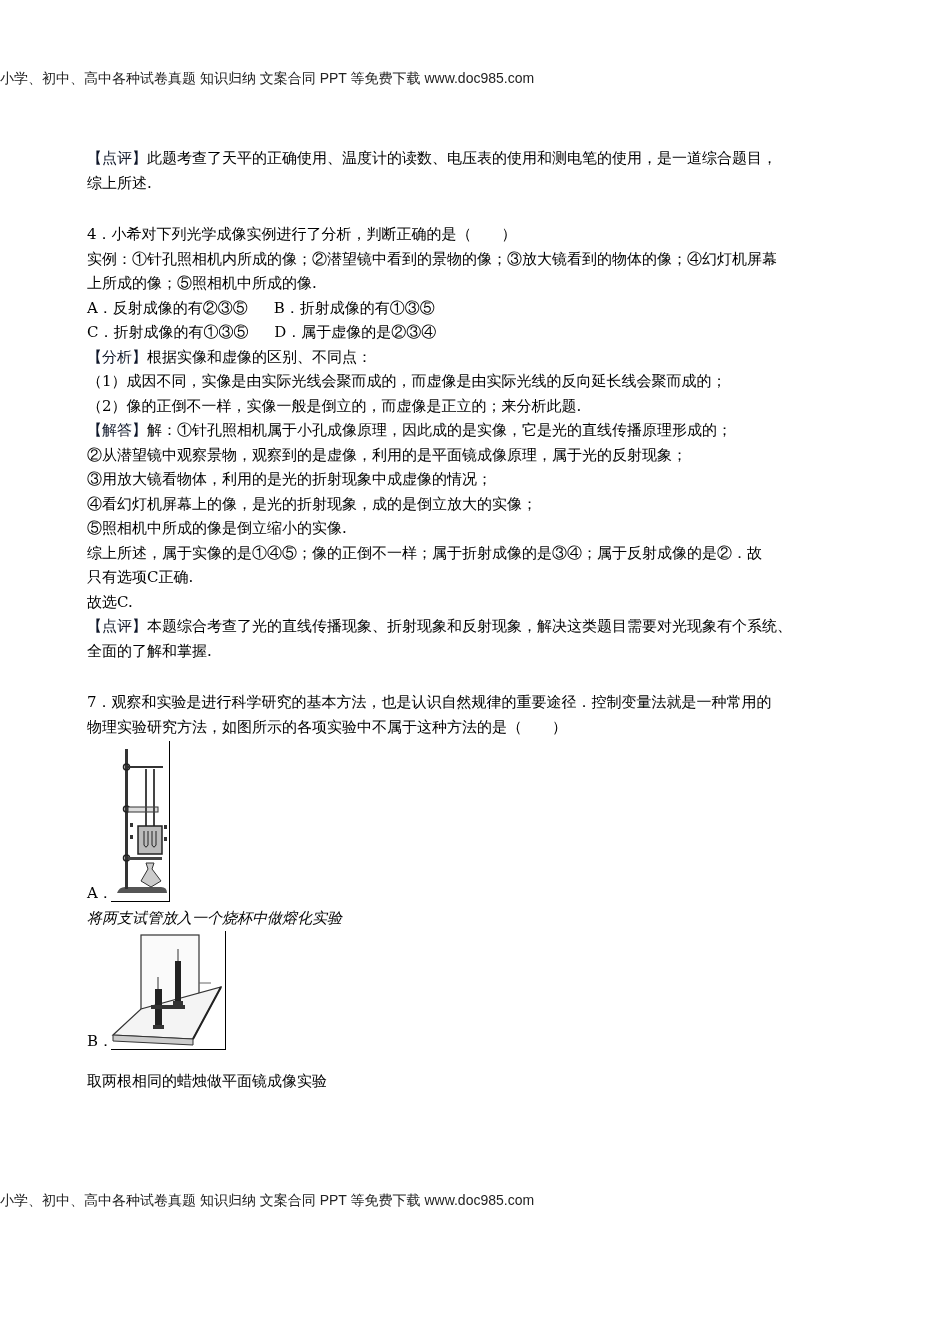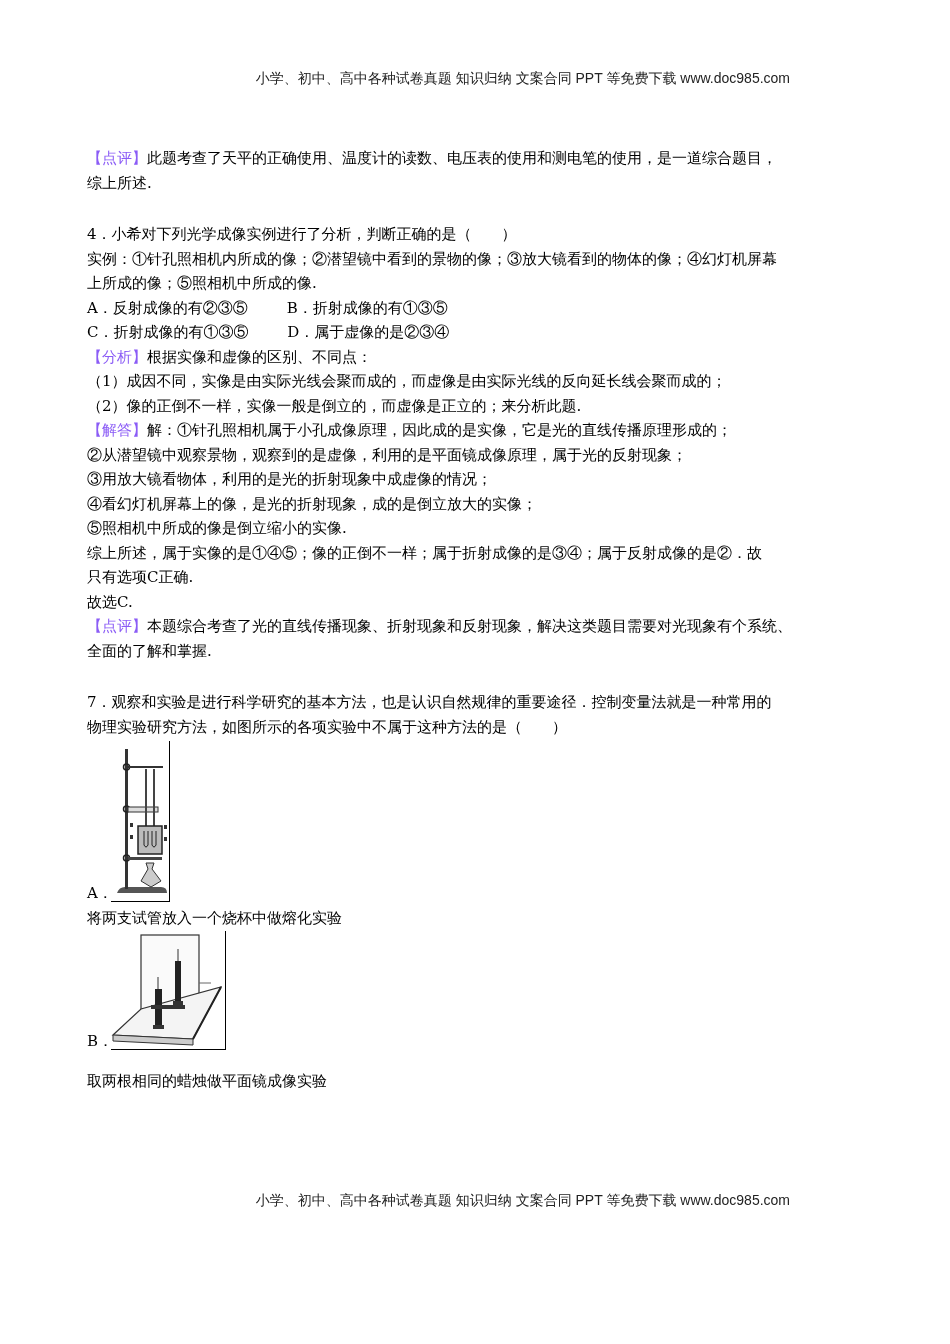"小学、初中、高中各种试卷真题 知识归纳 文案合同 PPT 等免费下载" .hdr, .ftr { text-align: right -> left }
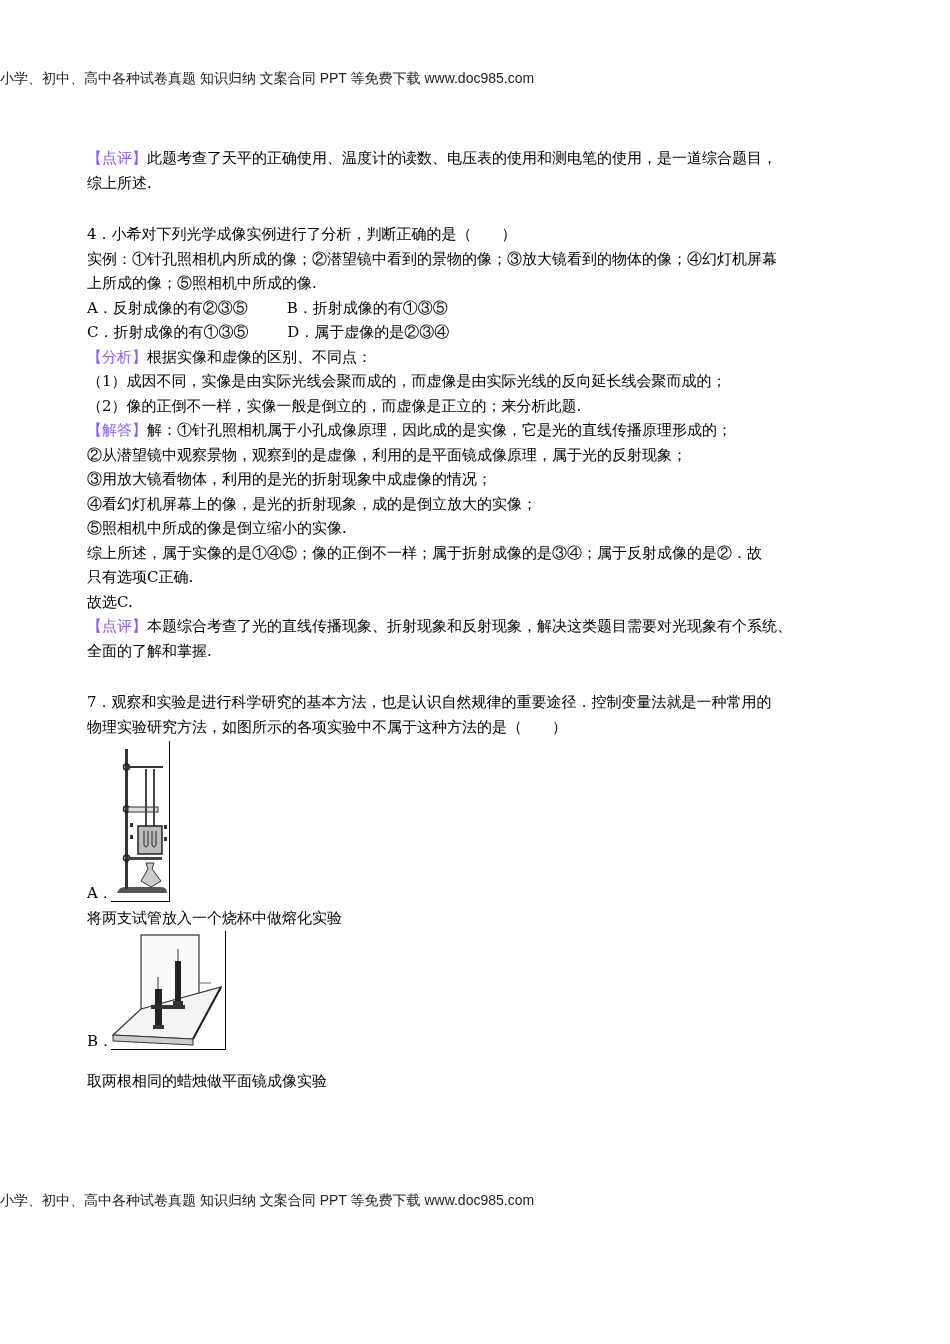"【点评】" .tag { color: #8b5cf6 -> #0f172a }
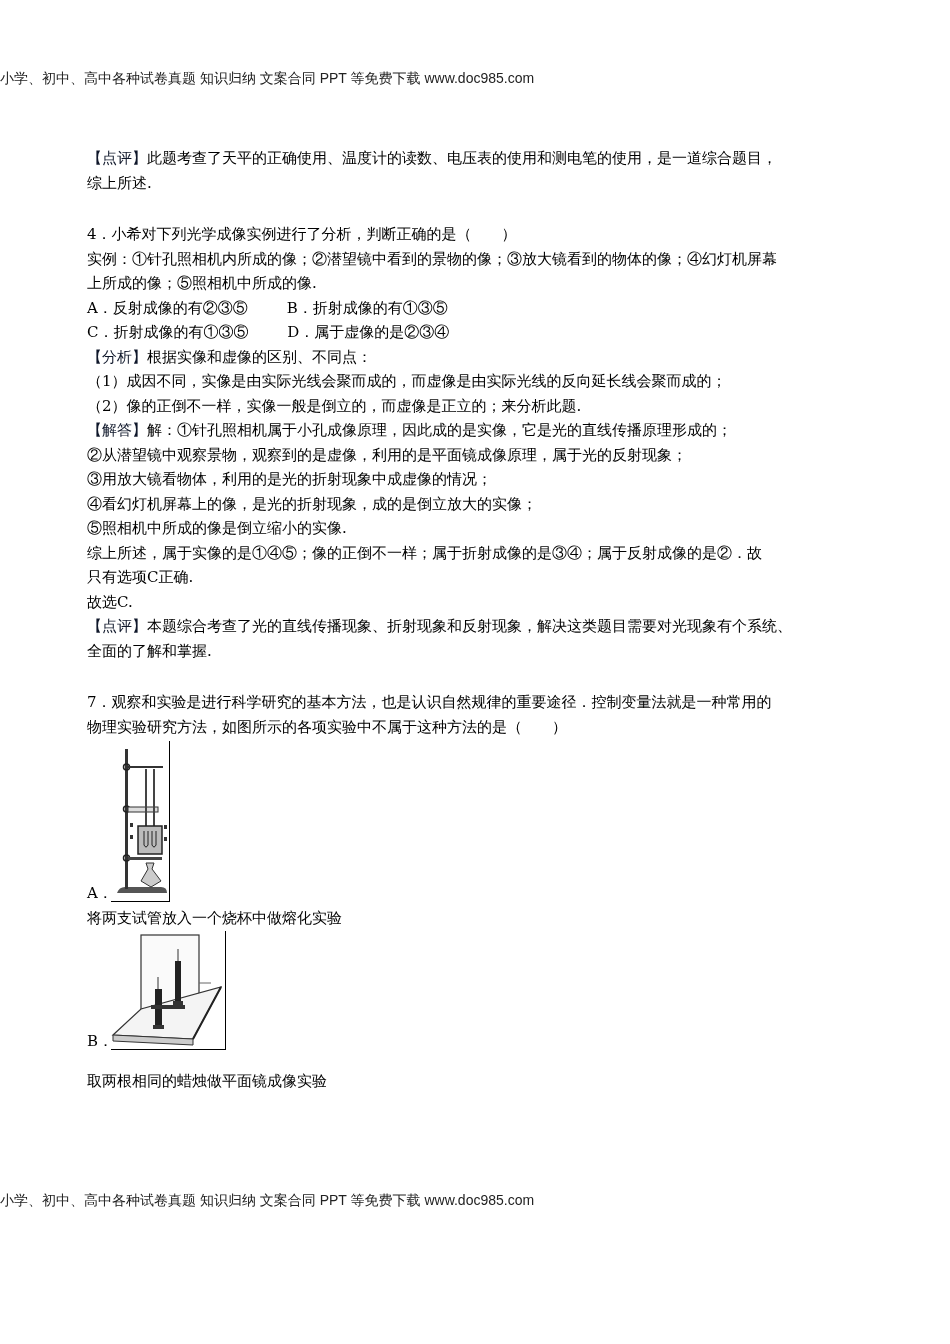"B．折射成像的有①③⑤" .opt-row .opt + .opt { margin-left: 34px -> 21px }
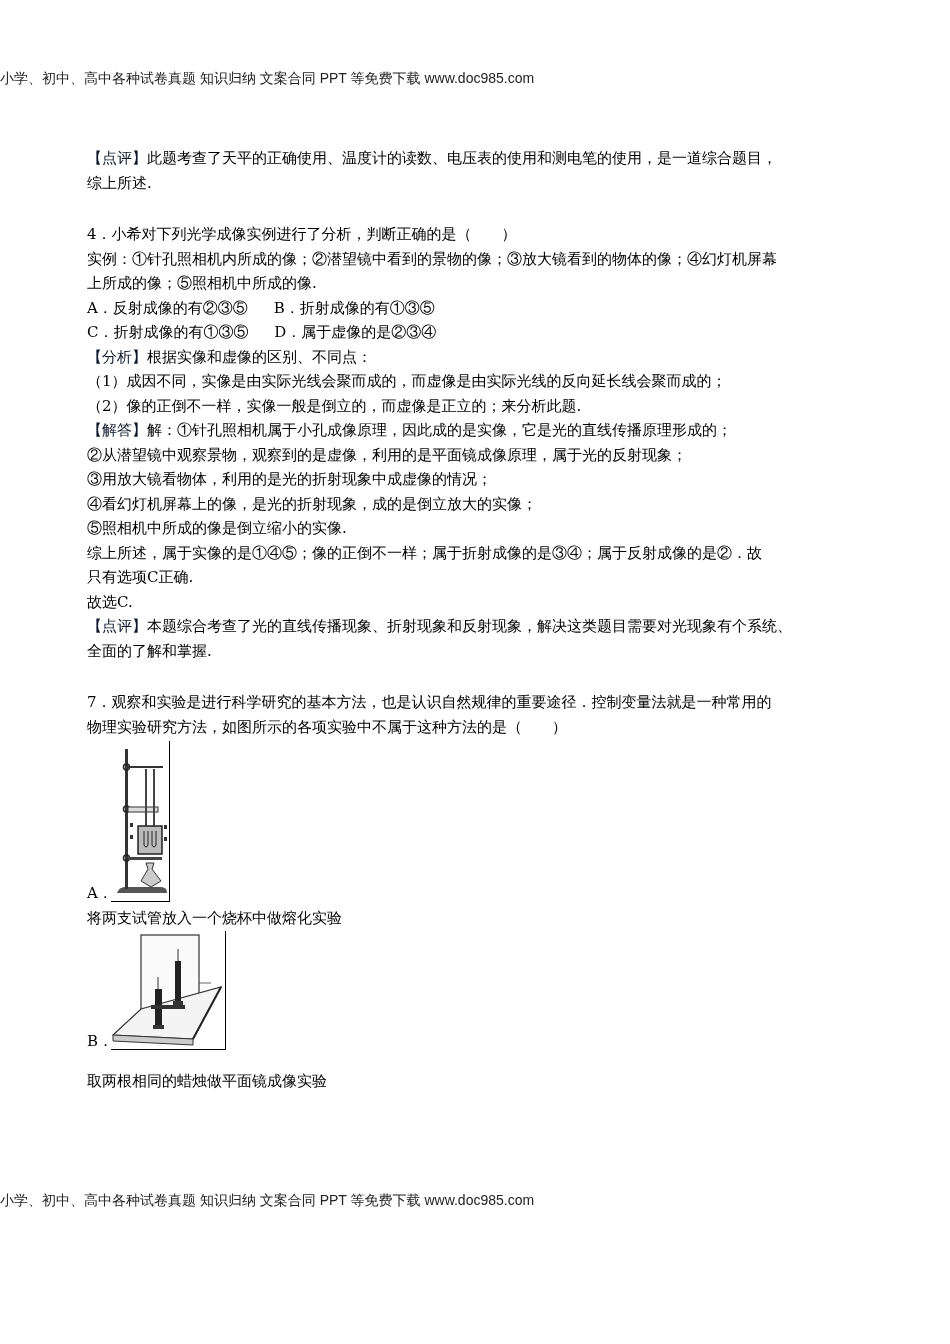"将两支试管放入一个烧杯中做熔化实验" div.line { font-style: none -> italic }
